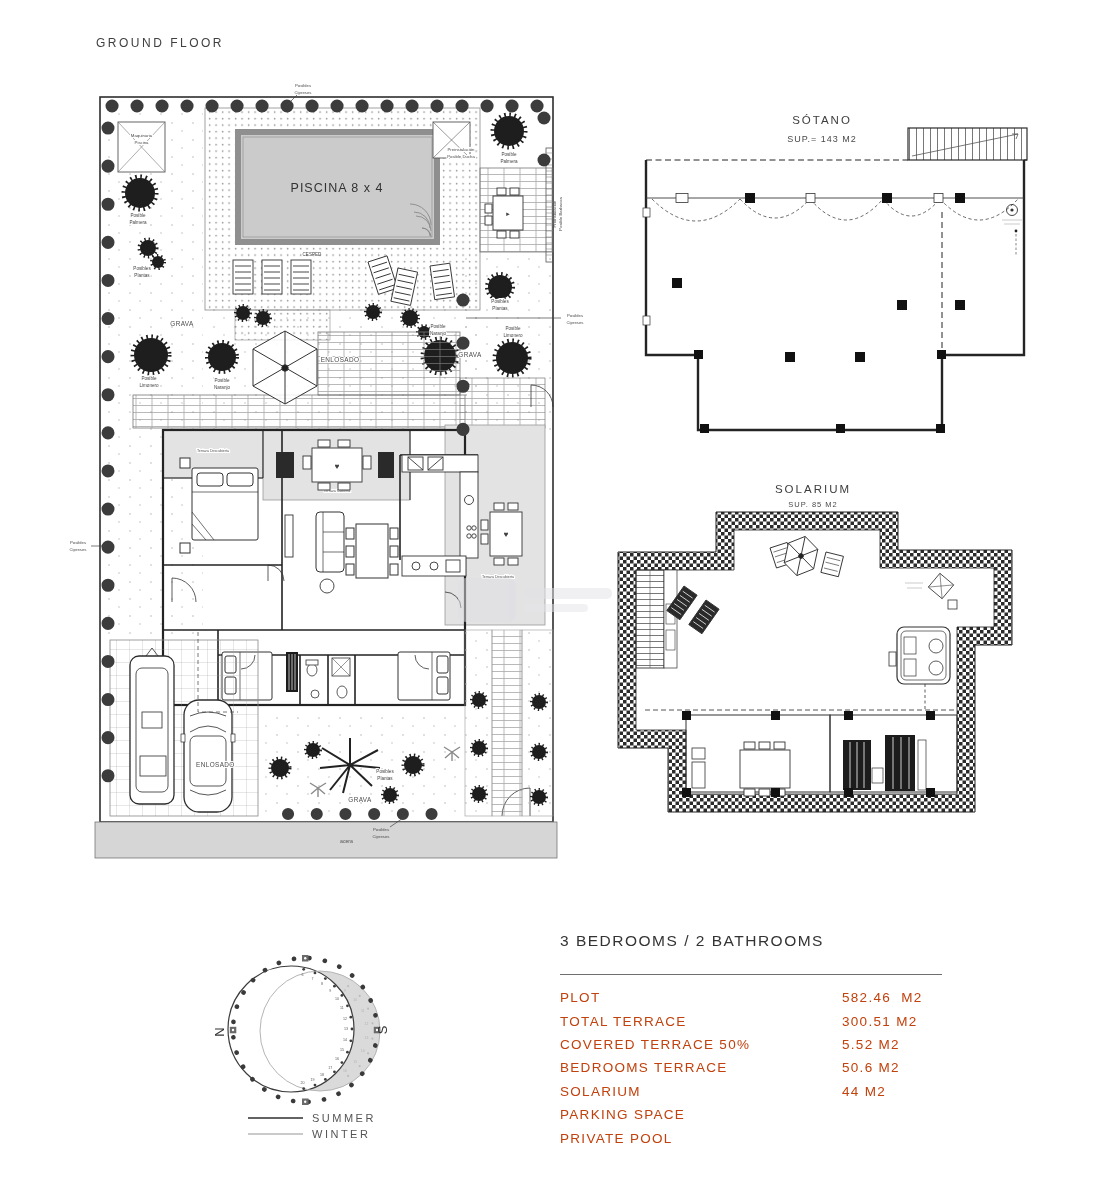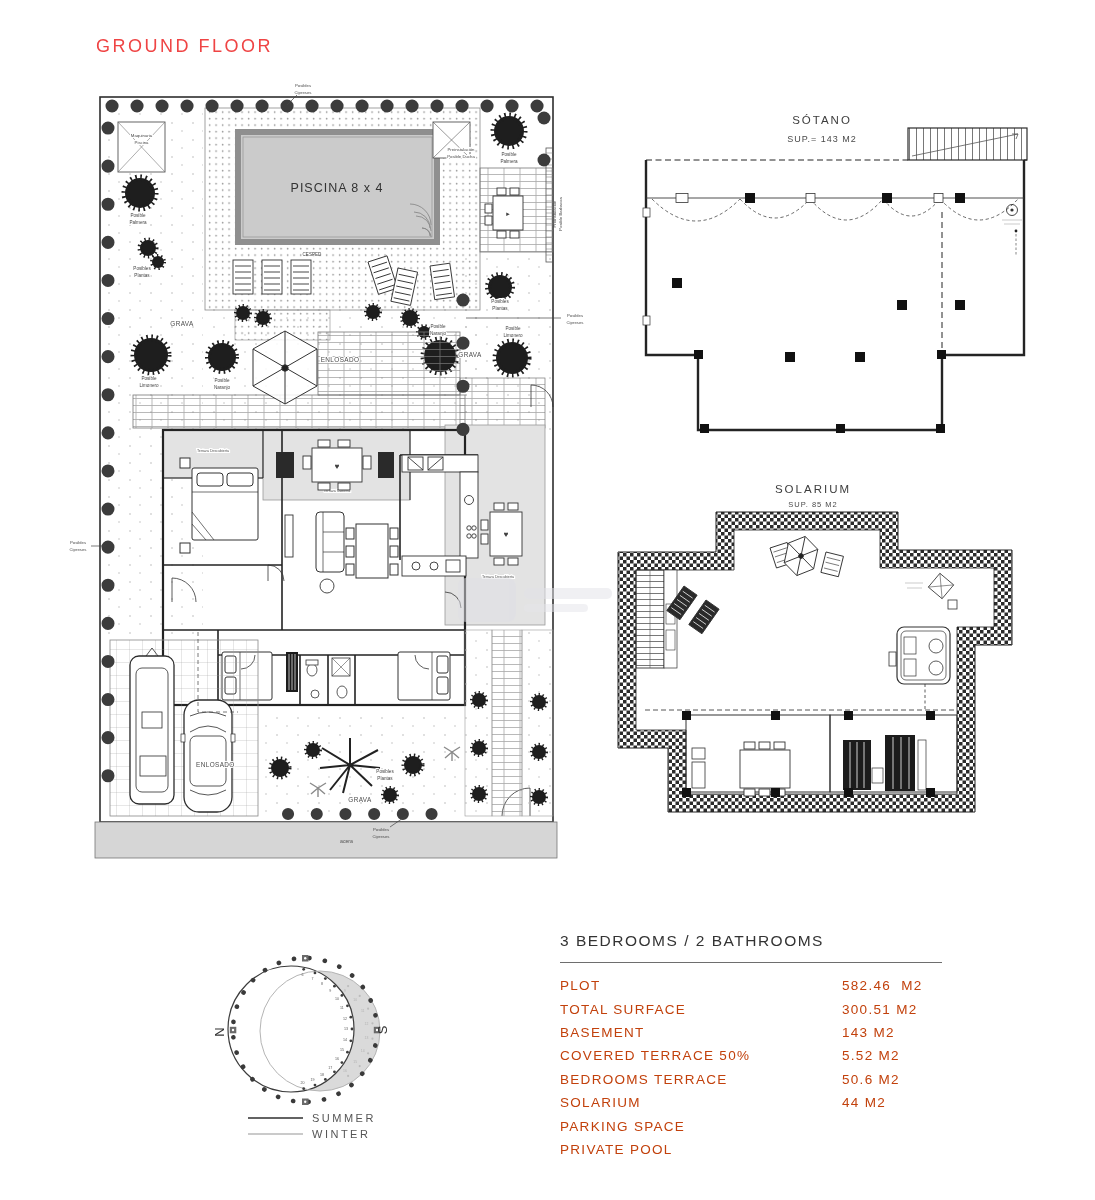"GROUND FLOOR" #gf-title { color: #ef4444 -> #404040; font-size: 18px -> 12px }
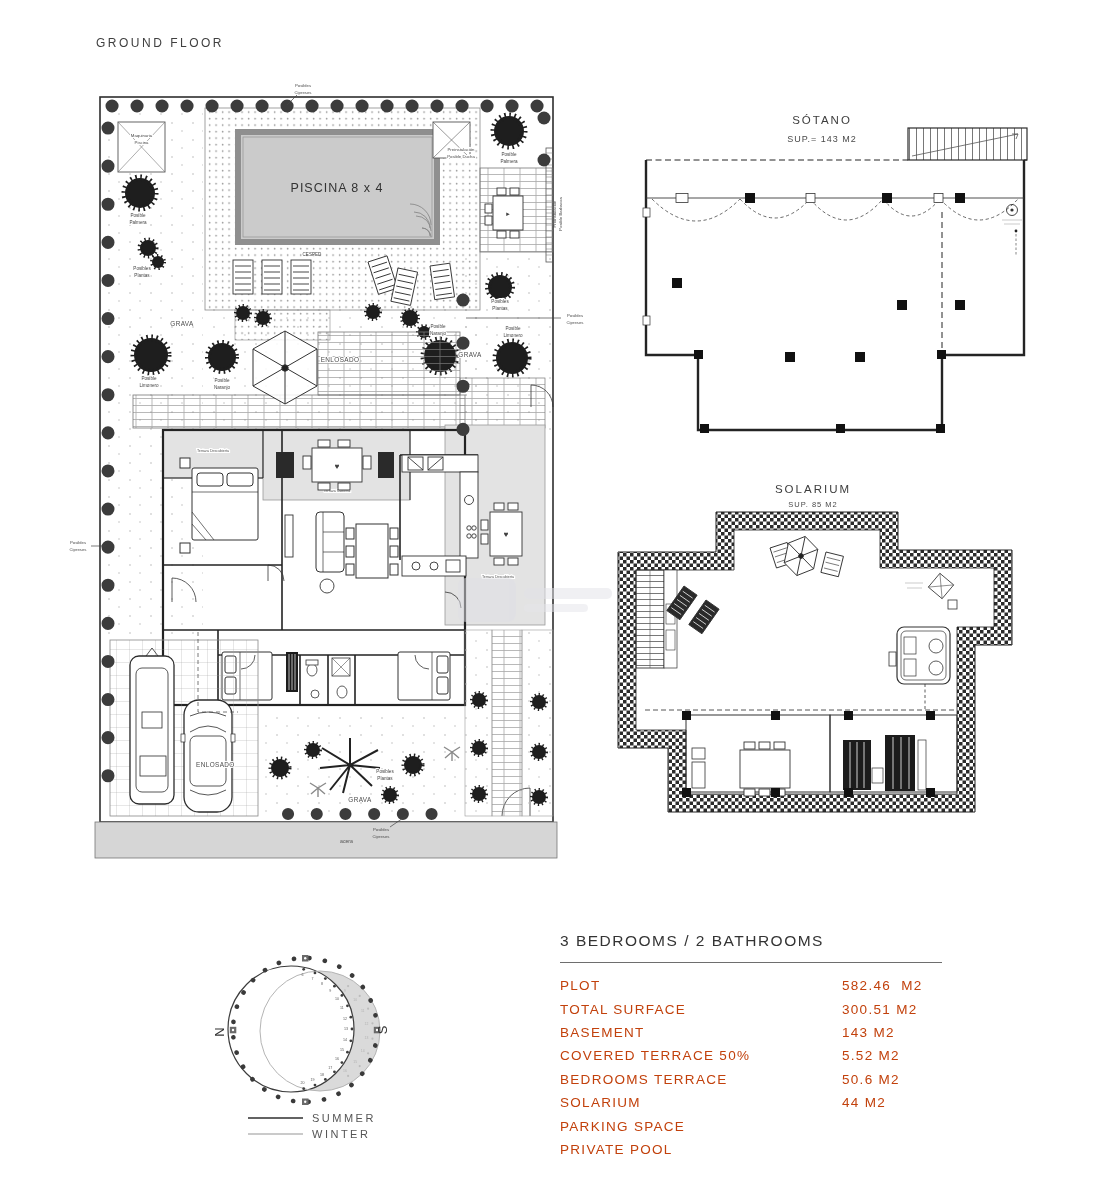"3 BEDROOMS / 2 BATHROOMS" #specs .hdr { padding-bottom: 12px -> 24px }
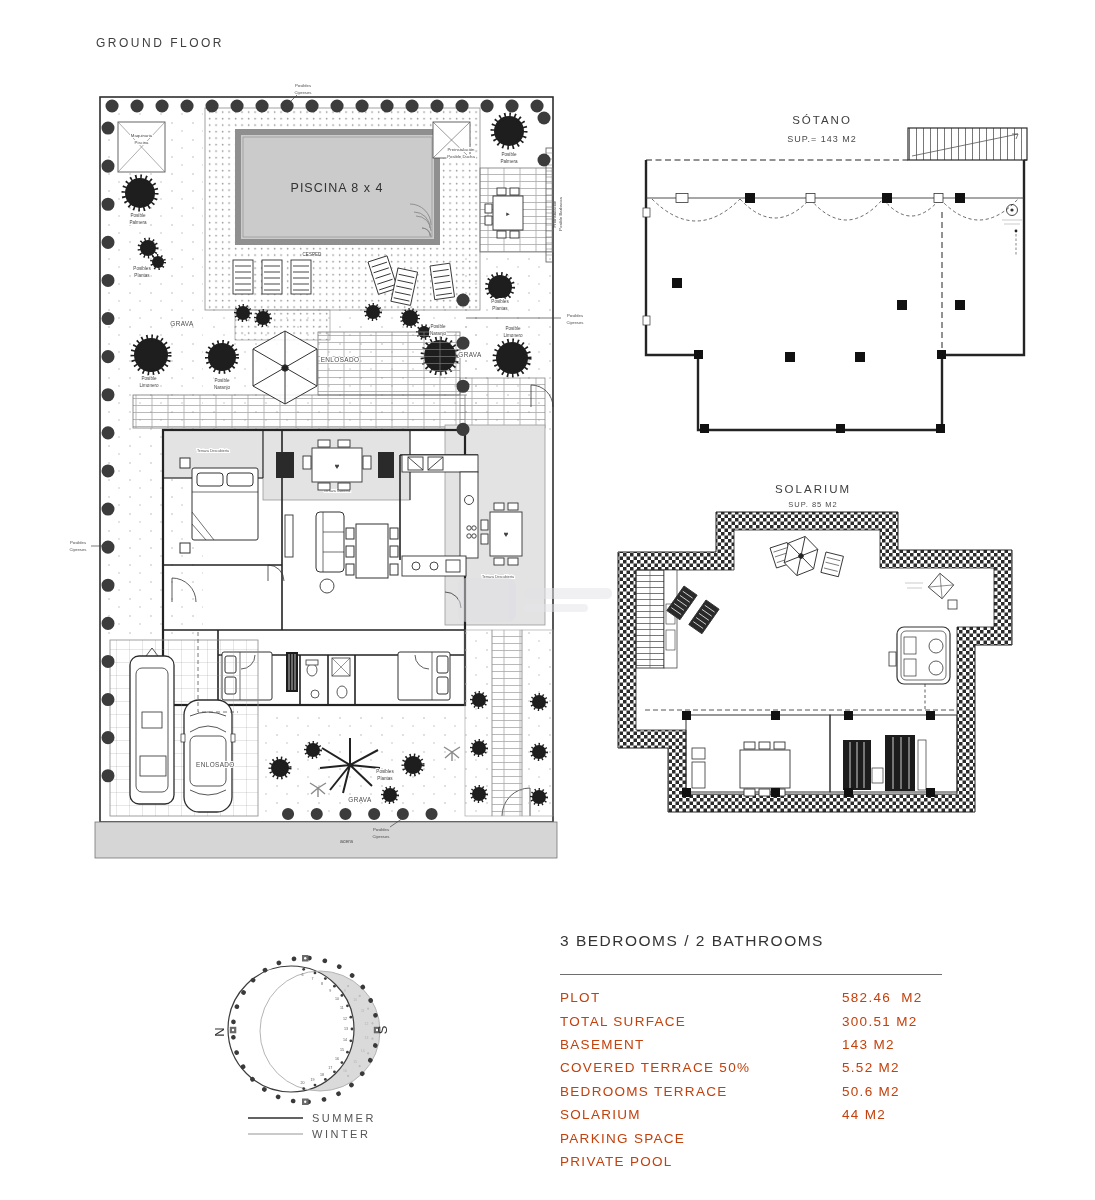"TOTAL SURFACE" span.lab { text: SURFACE -> TERRACE }
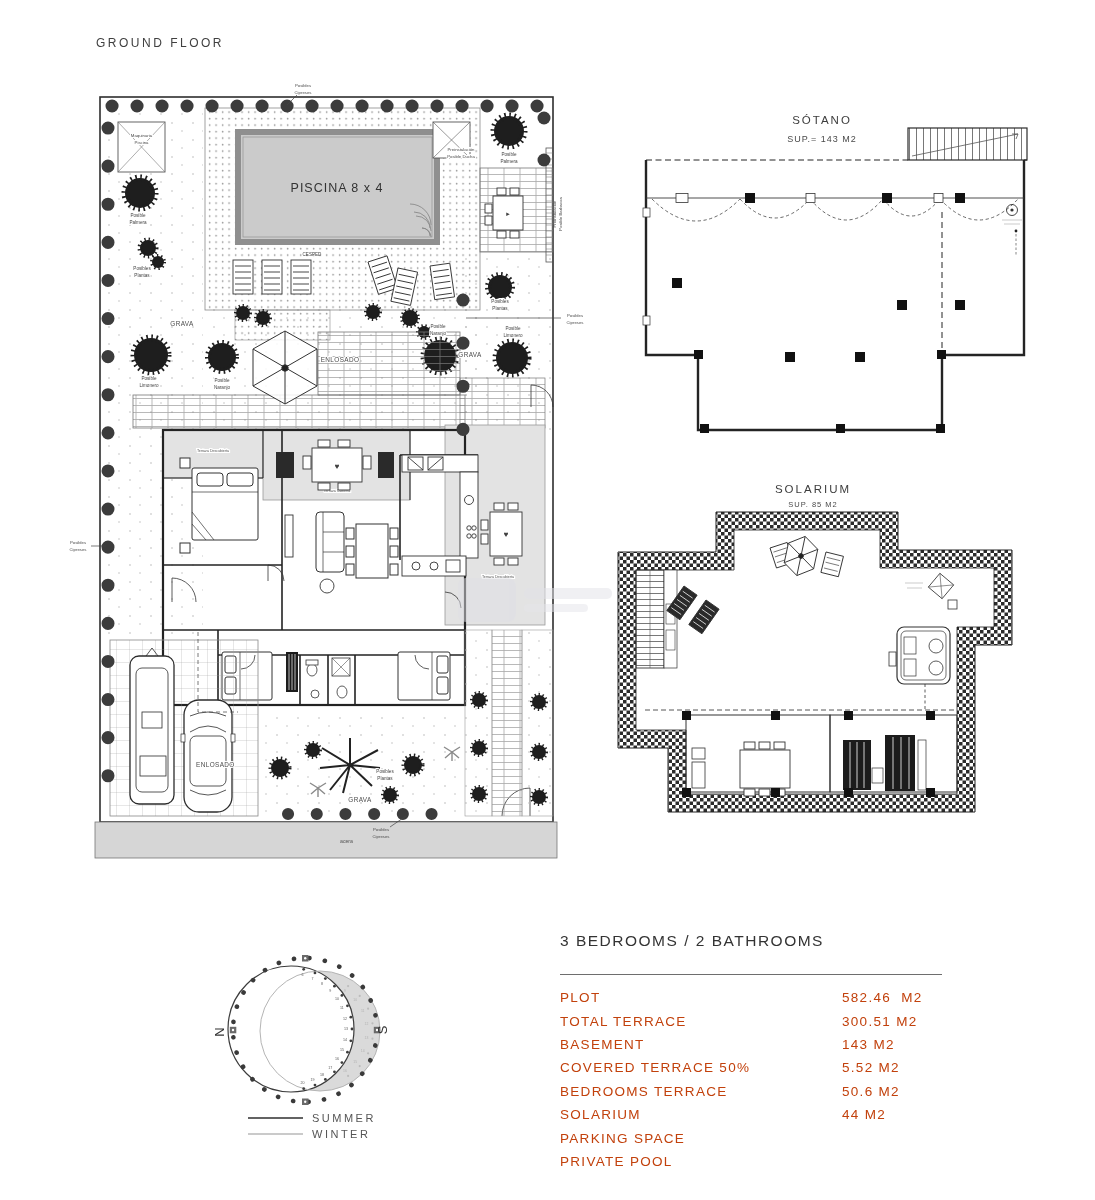"BASEMENT" div.spec-row { html: <div> <span>BASEMENT</span> <span>143 M2</span> </div> -> none }
